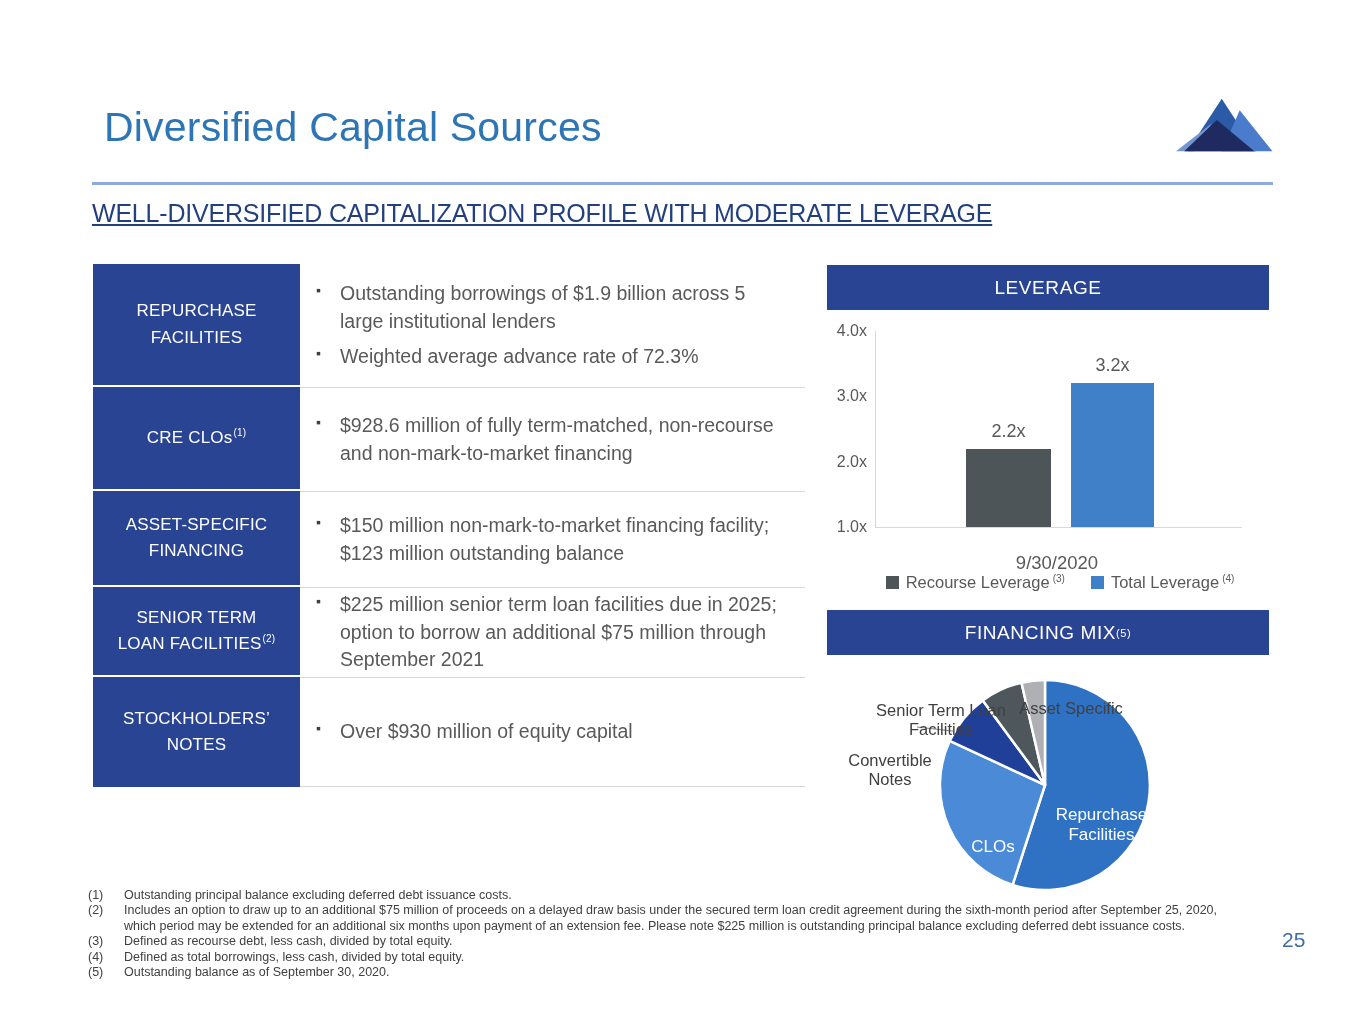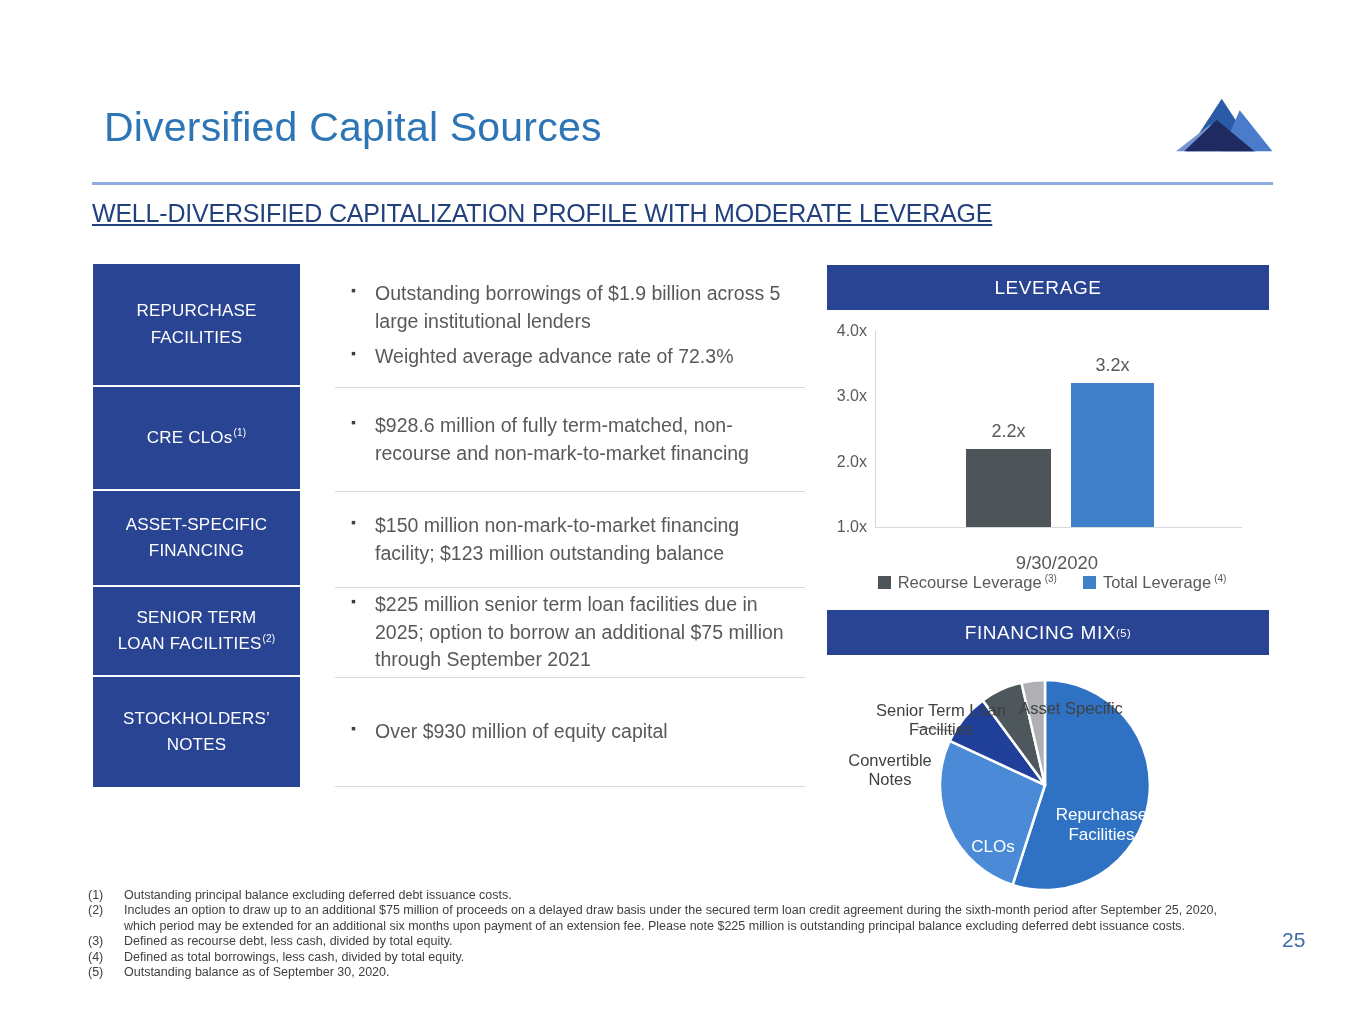"Outstanding borrowings of $1.9 billion" .content-cell { margin-left: 35px -> none }
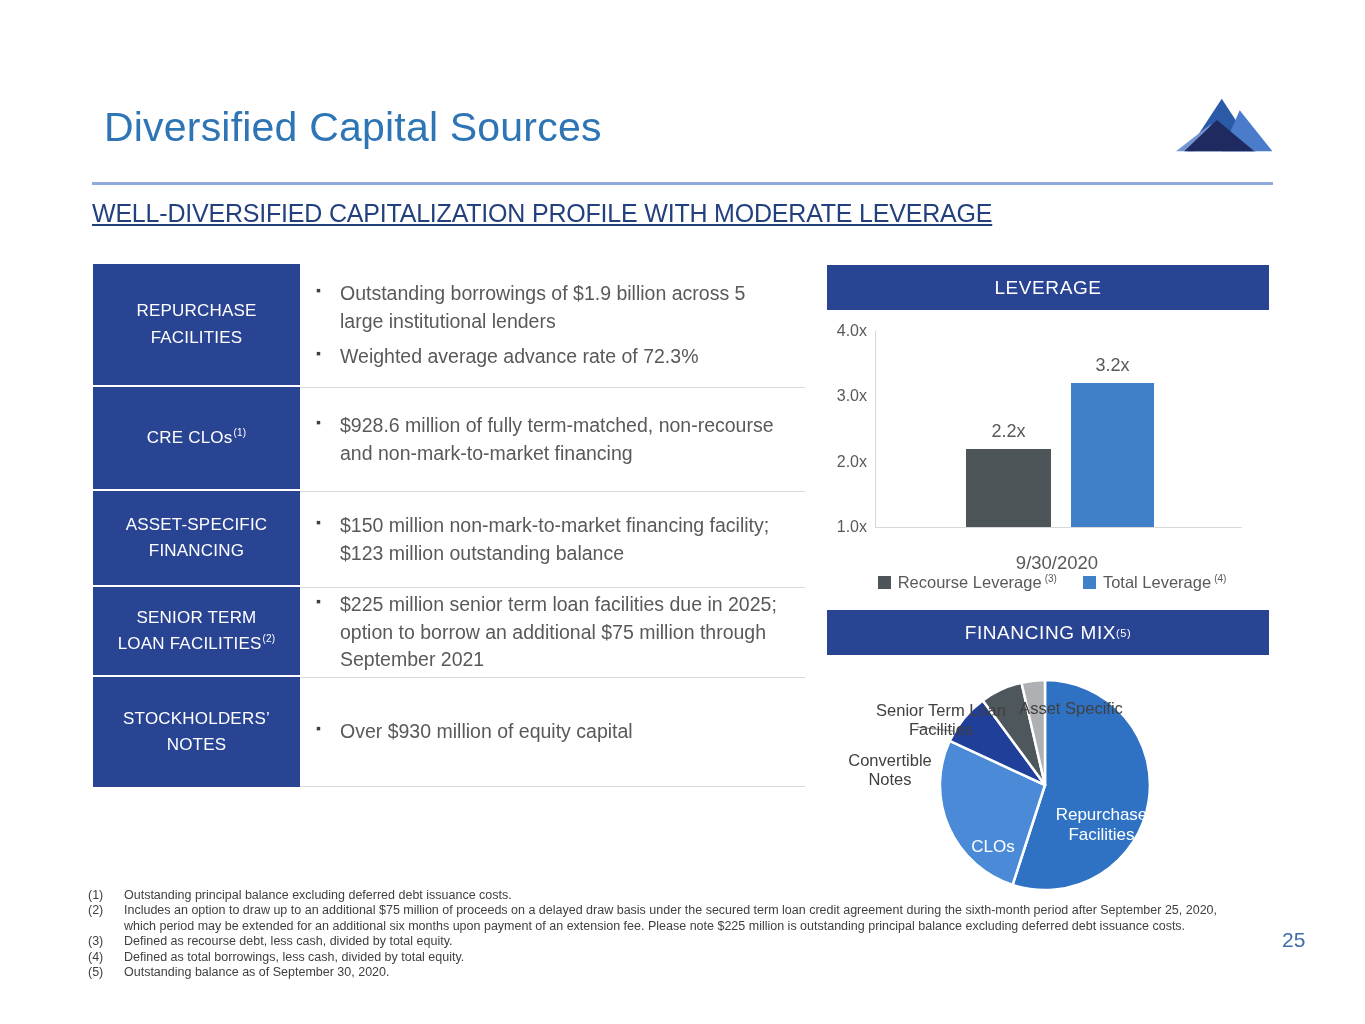"Recourse Leverage" .legend { left: 4px -> 12px }
